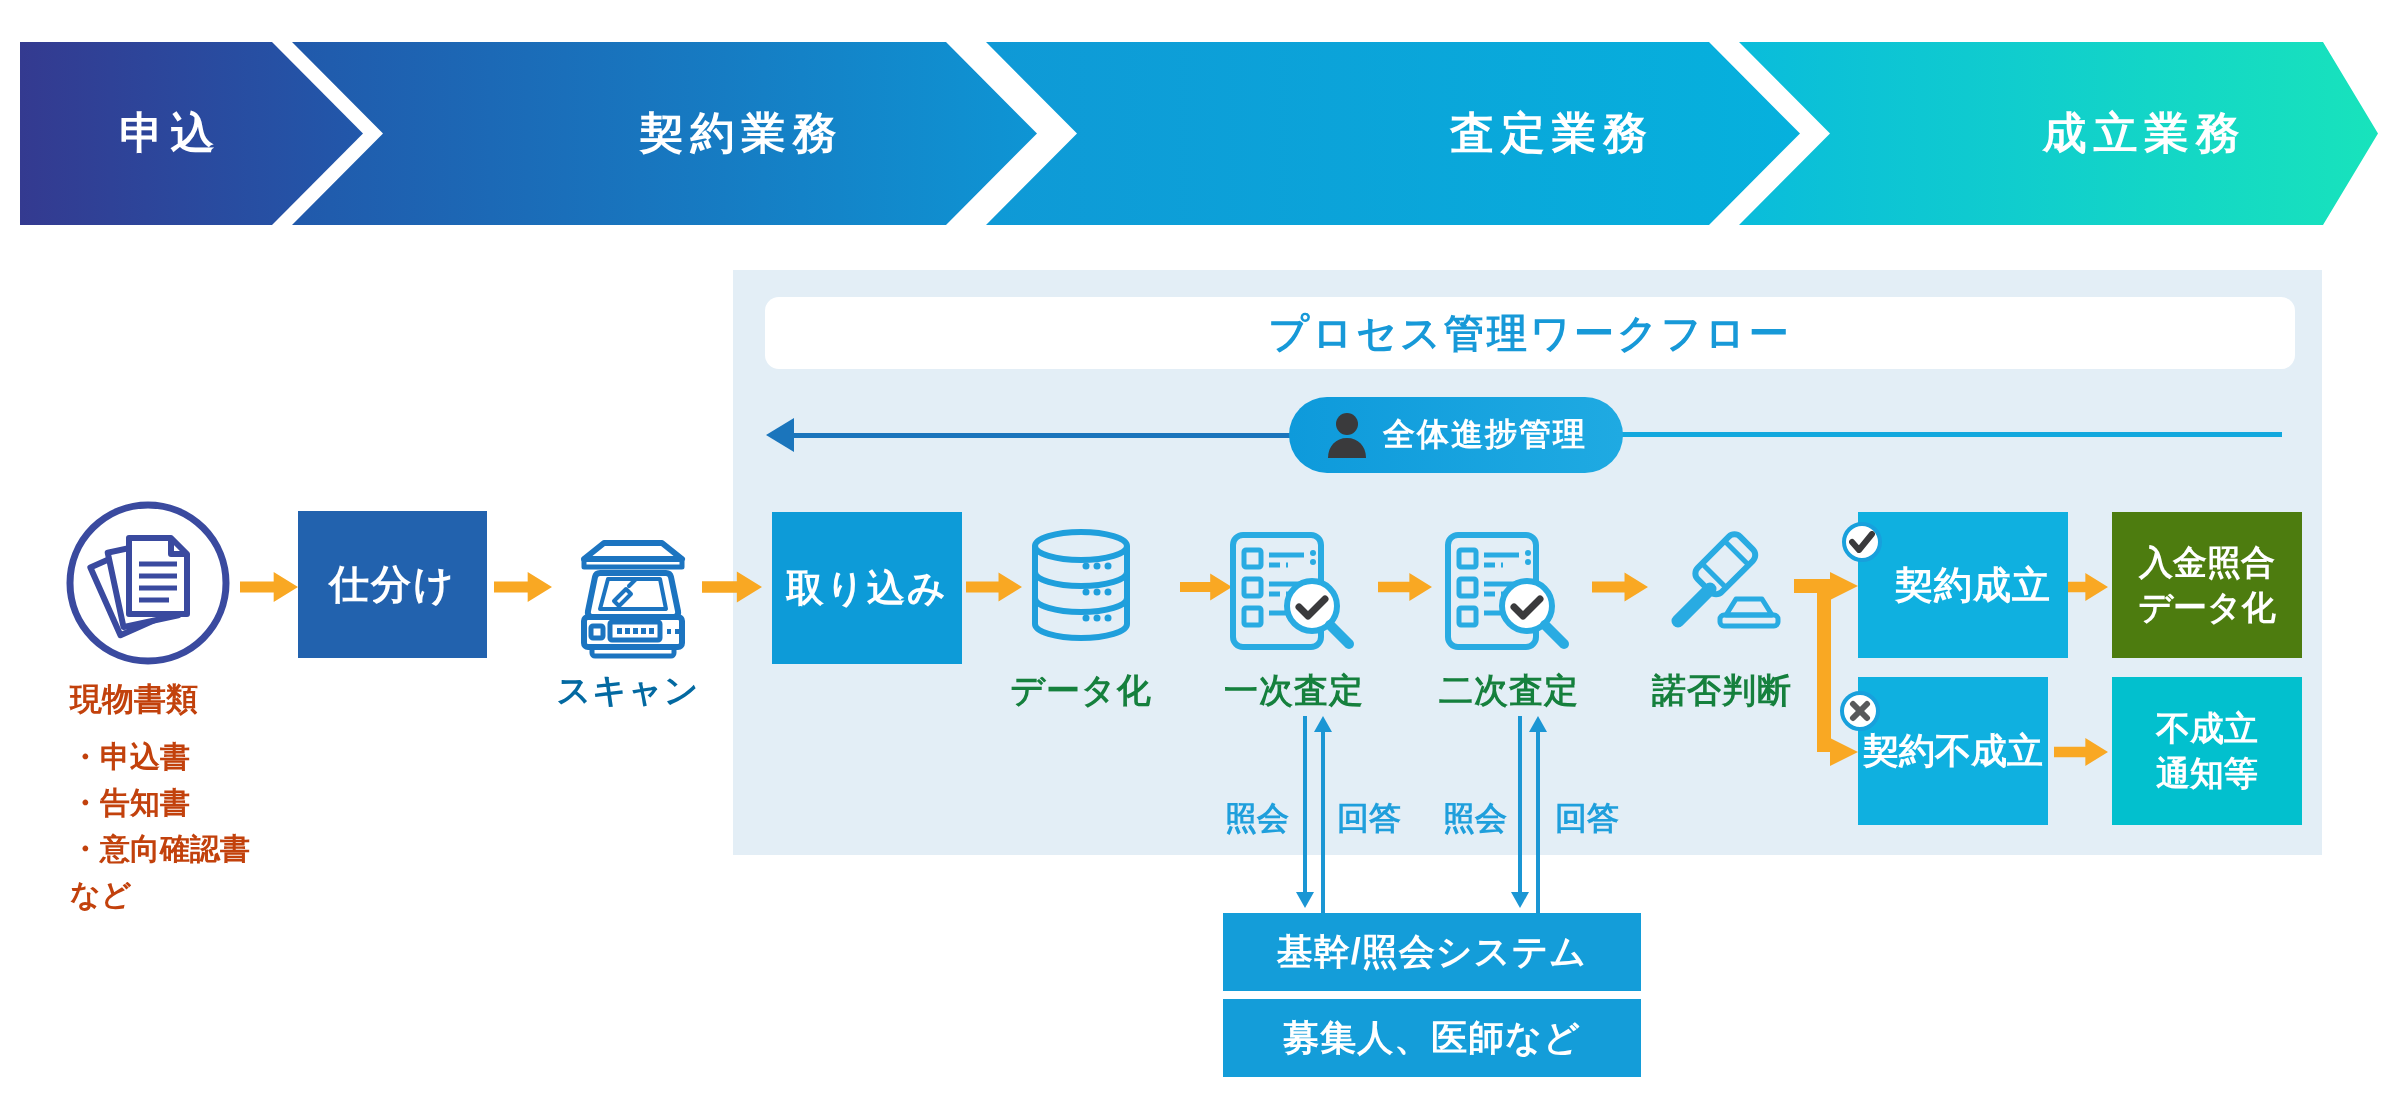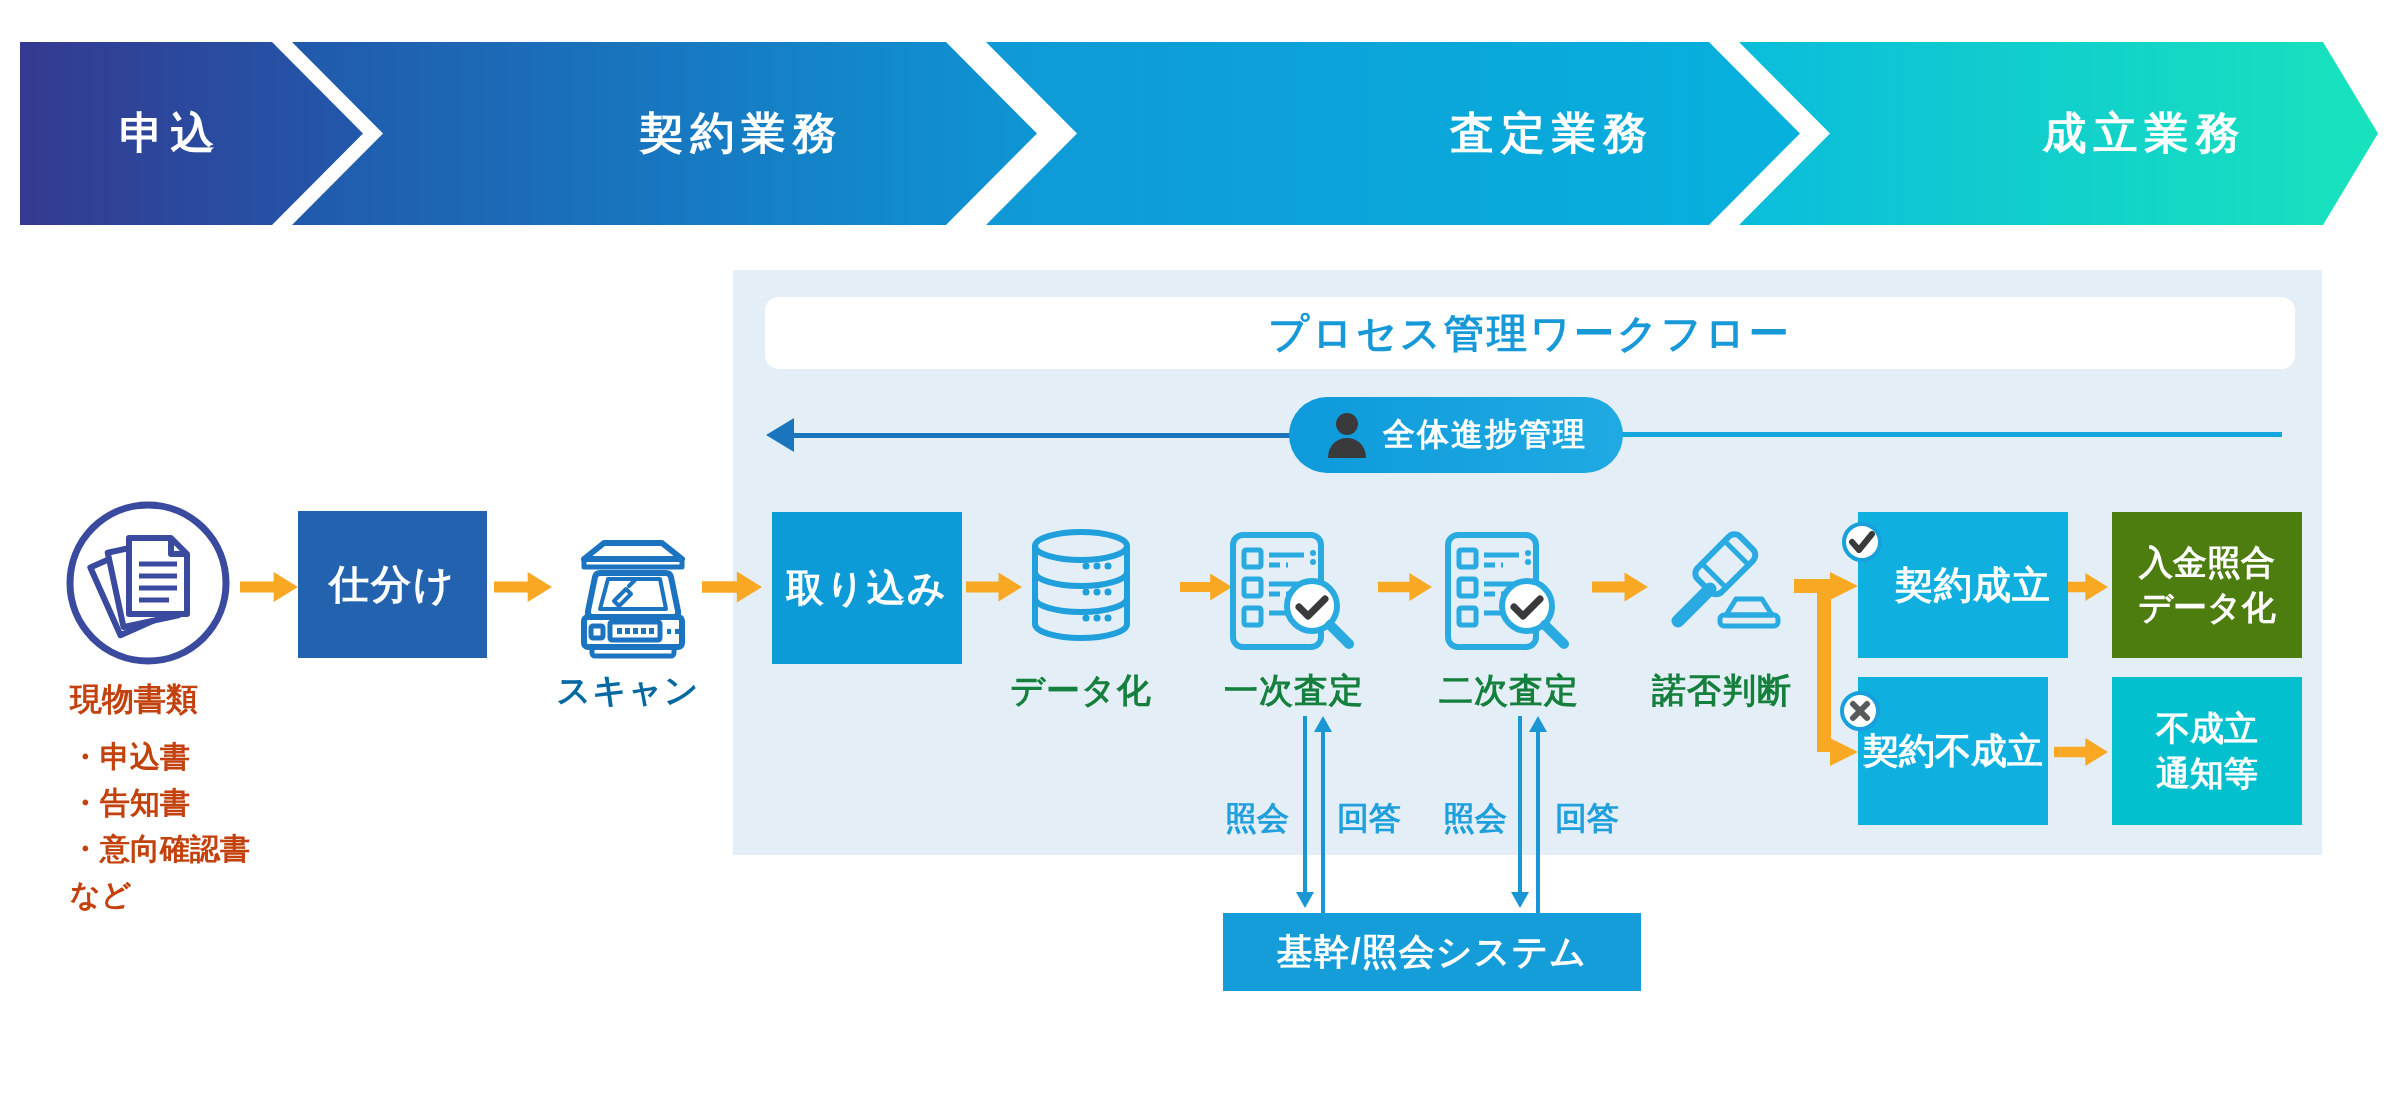"募集人、医師など" div.box { html: none -> <div> <span>募集人、医師など</span> </div> }
